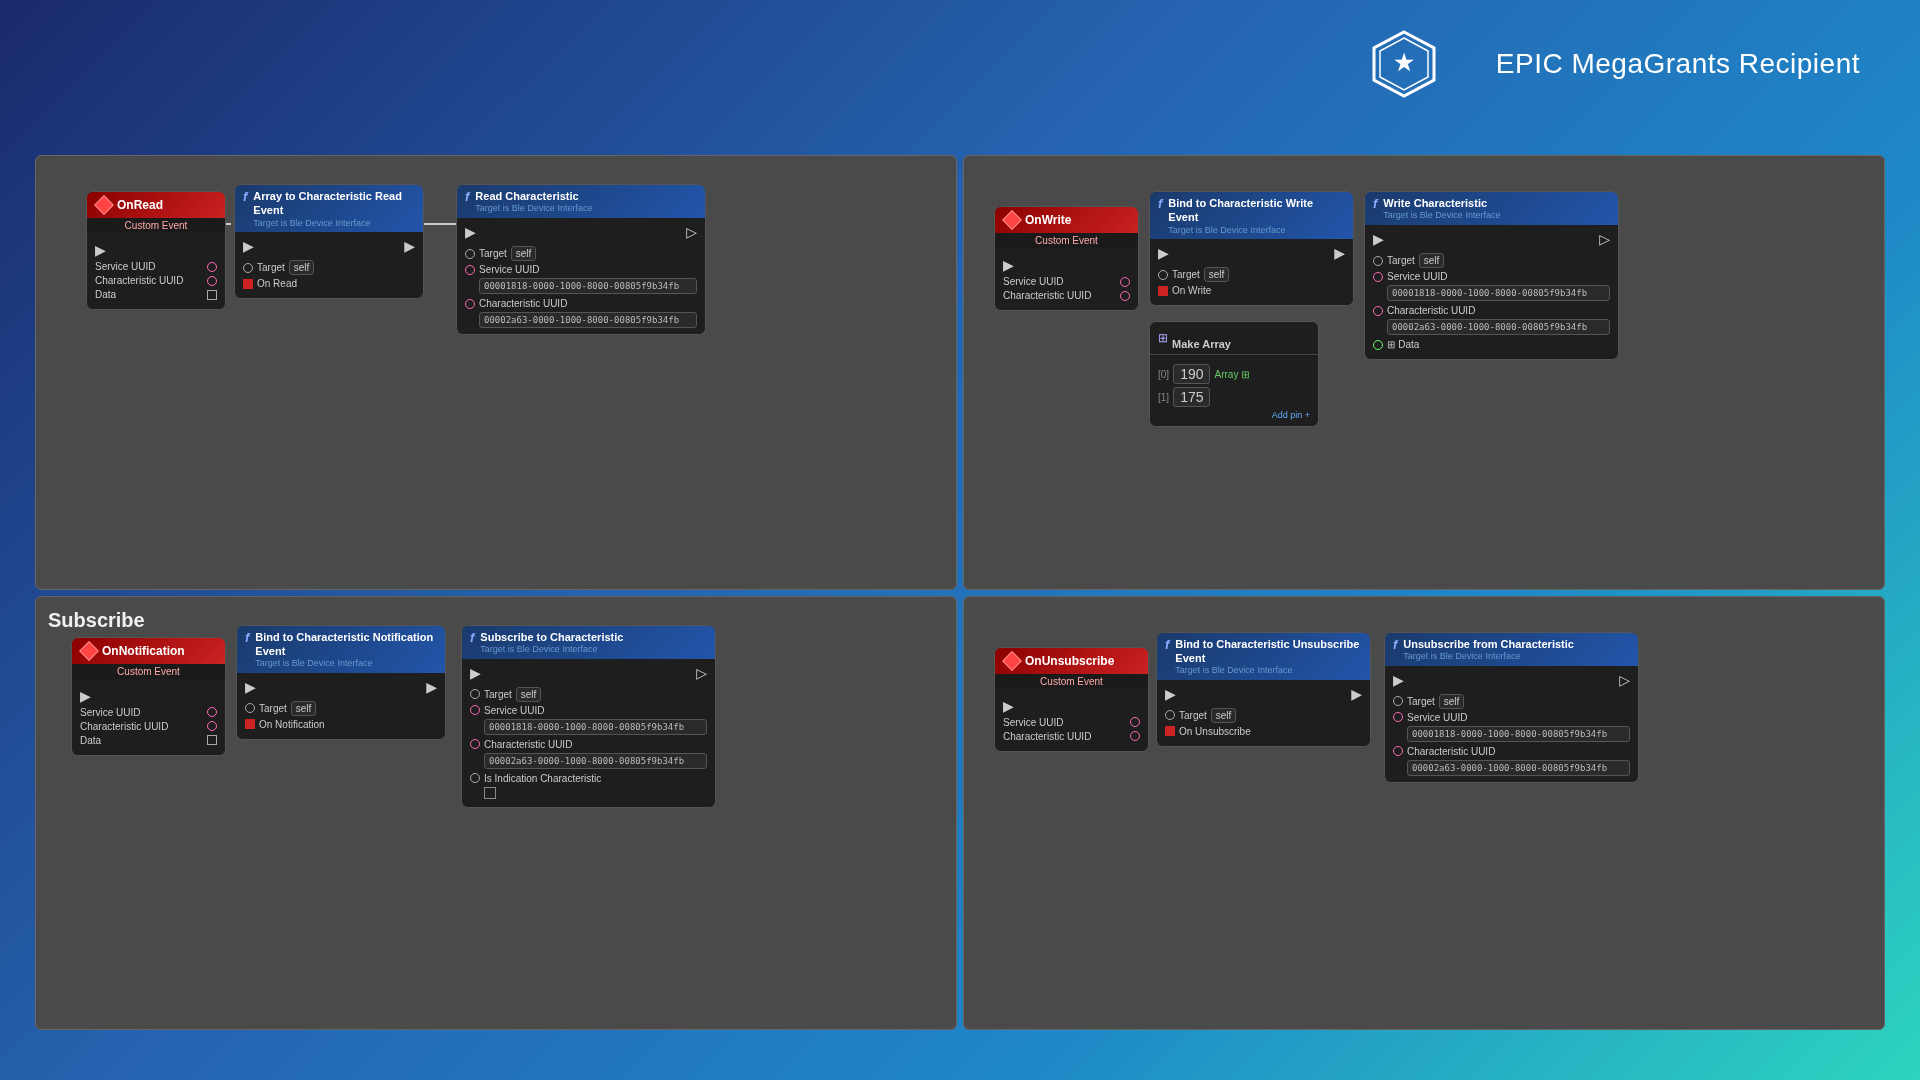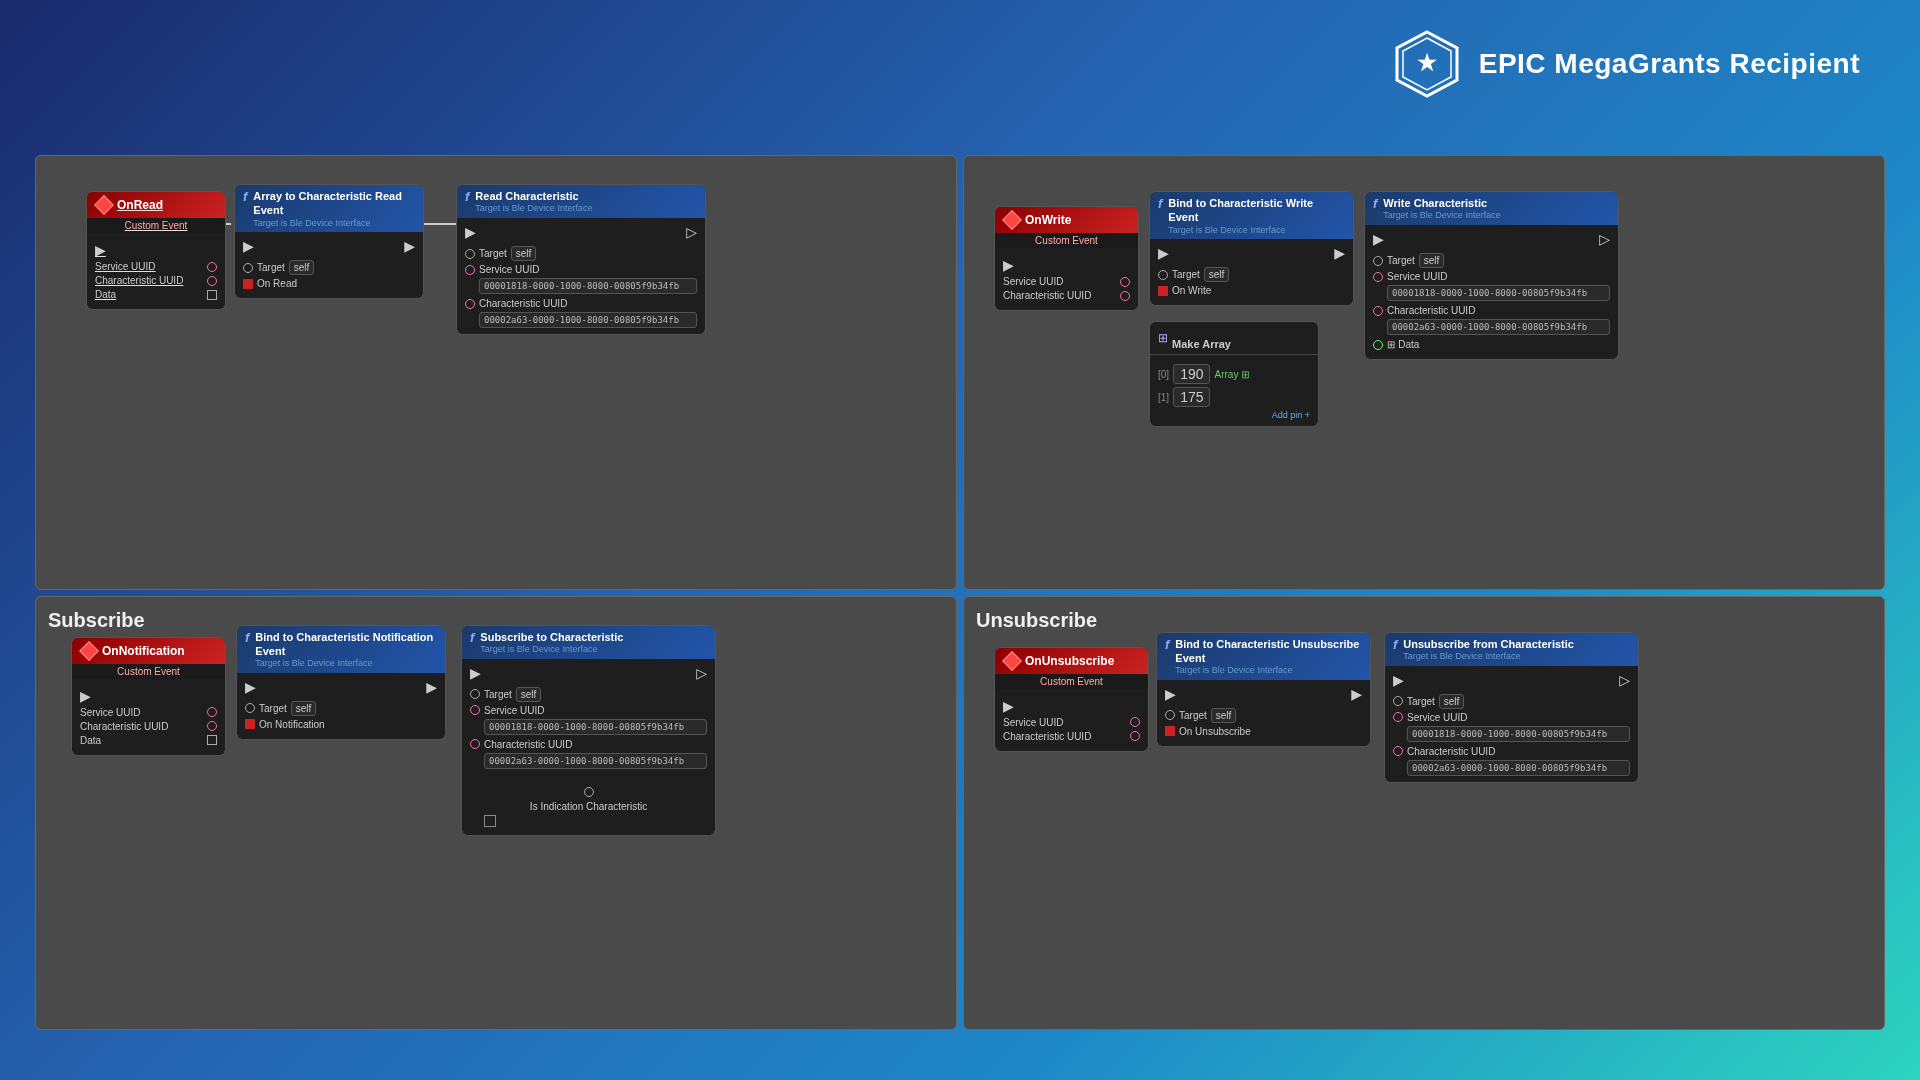"EPIC MegaGrants Recipient" .epic-text { font-weight: 700 -> 400; margin-left: none -> 40px }
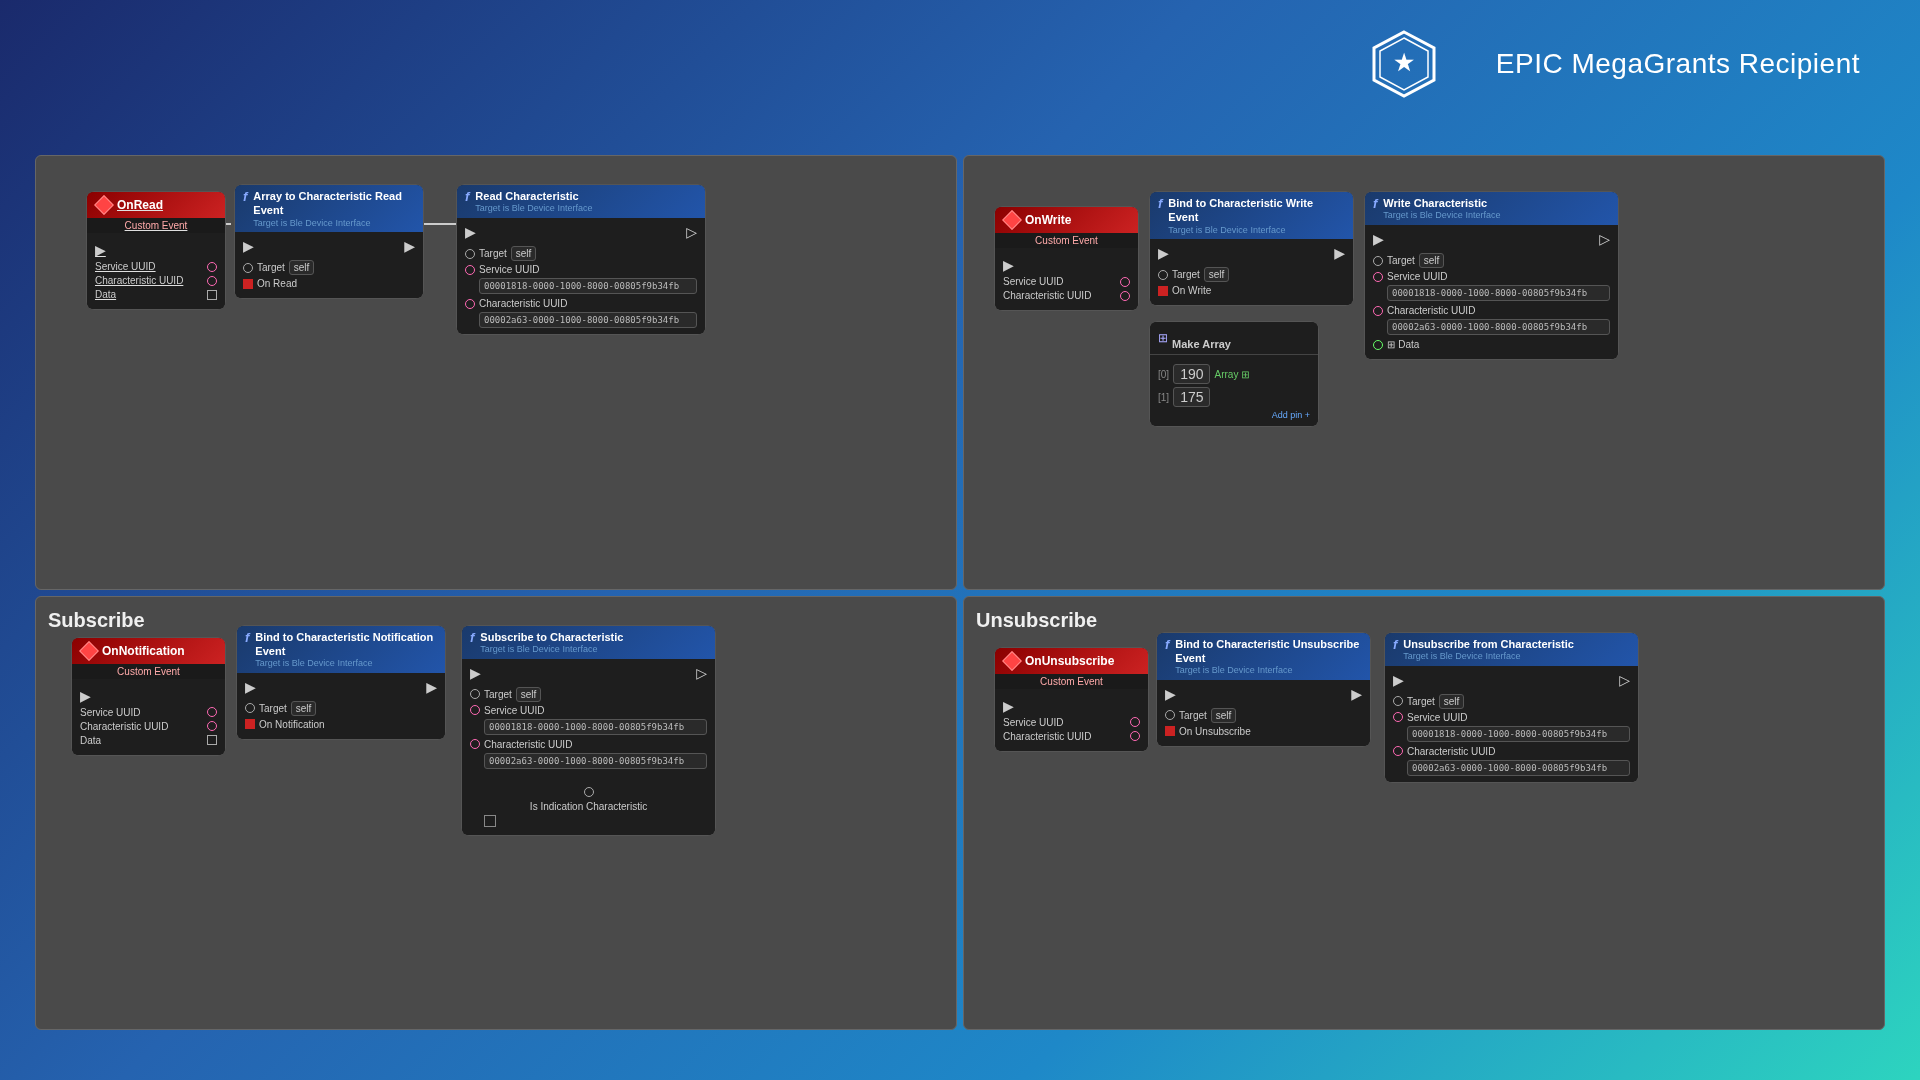"OnRead" div.event-node { text-decoration: underline -> none }
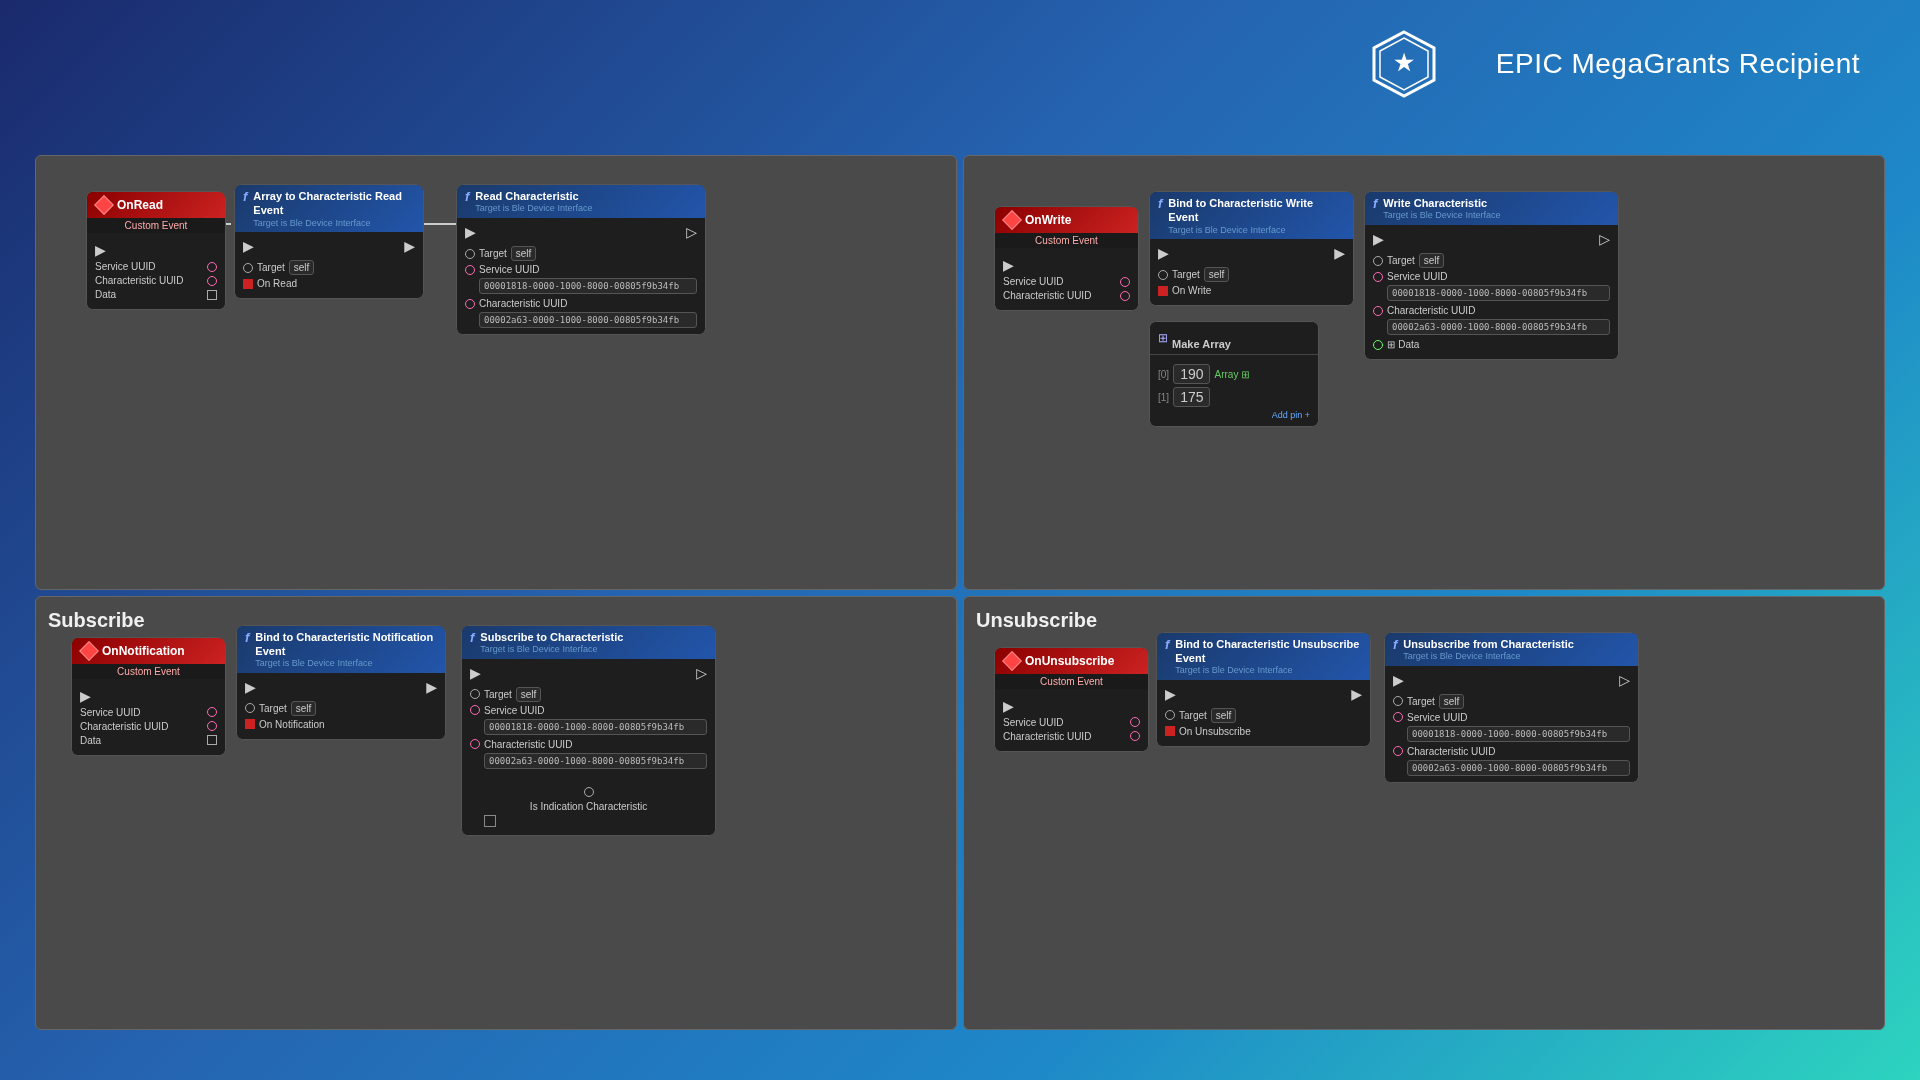"Unsubscribe" div.panel-title { html: <div>Unsubscribe</div> -> none }
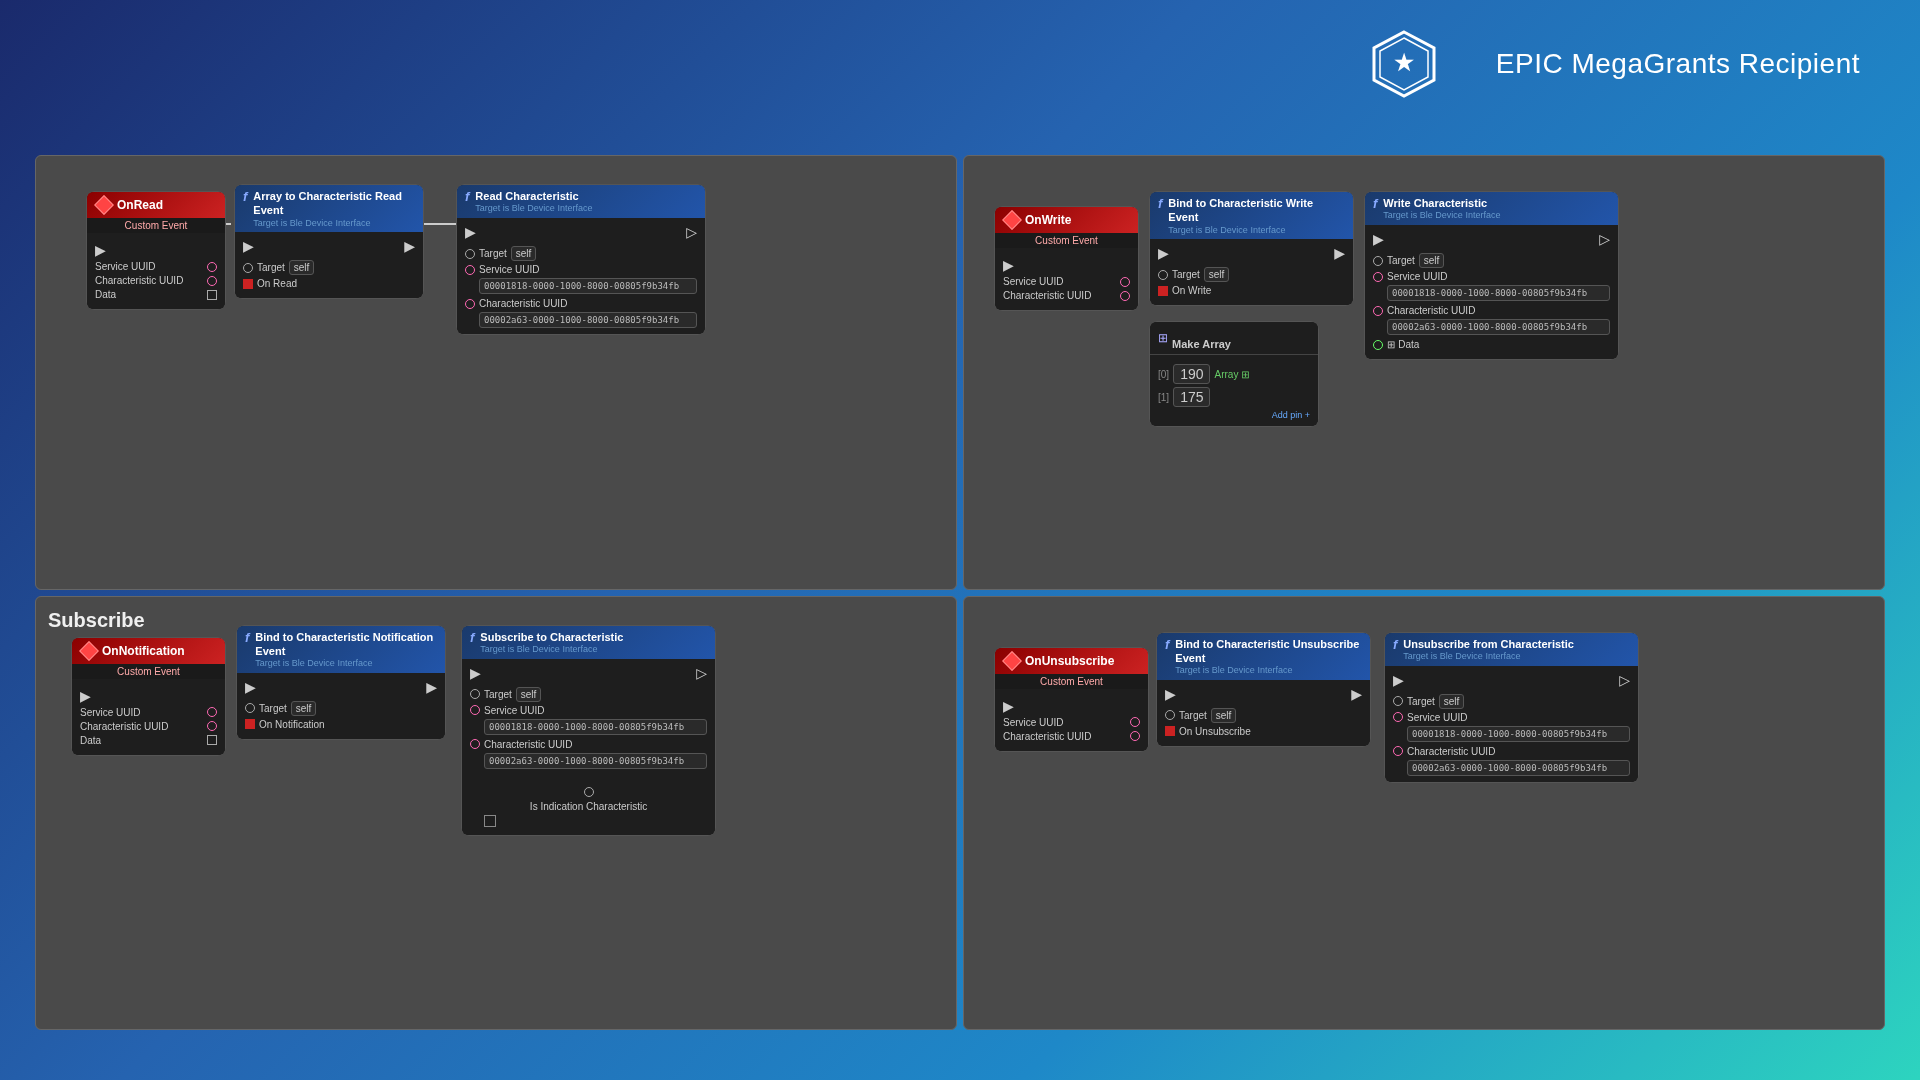"Is Indication Characteristic" div.func-pin-row { flex-direction: column -> none; margin-top: 18px -> 4px }
